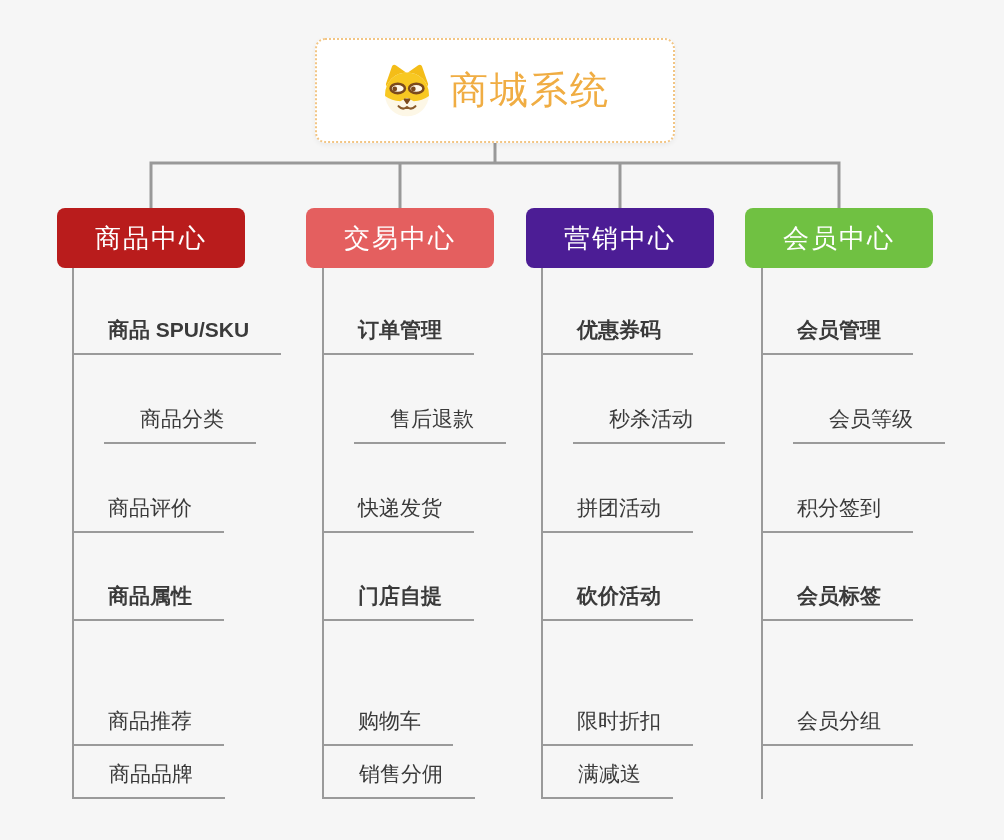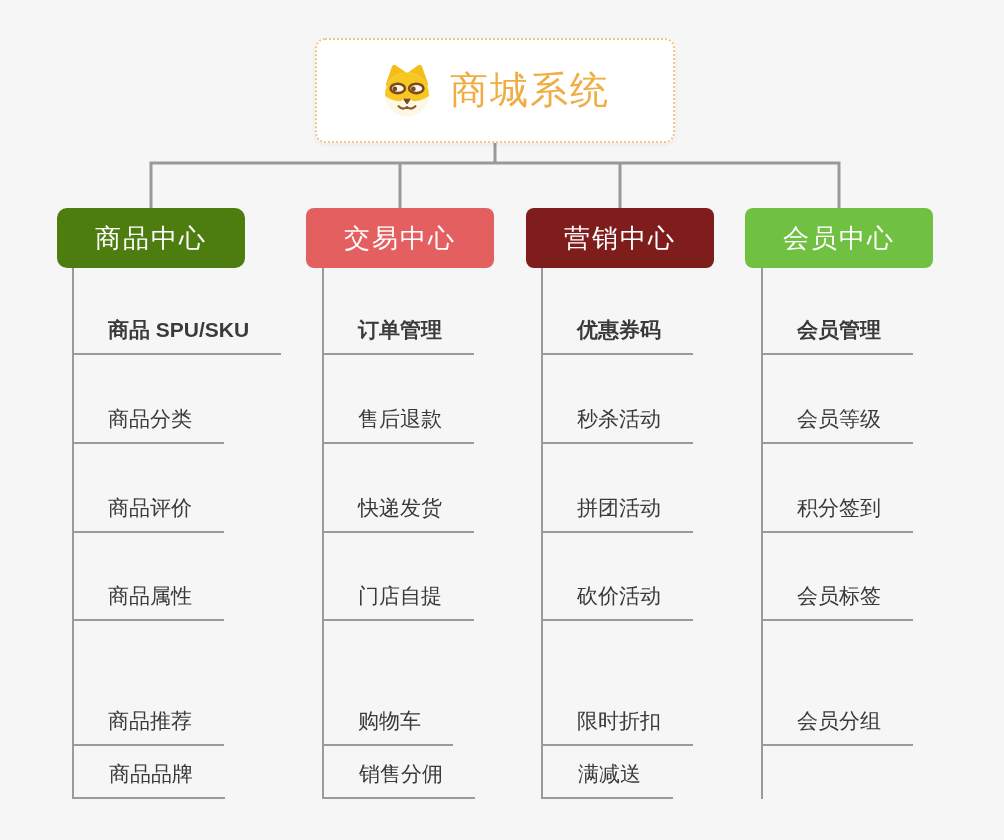"商品中心" .b0 { background: #4d7c0f -> #b91c1c; border-radius: 10px -> none }
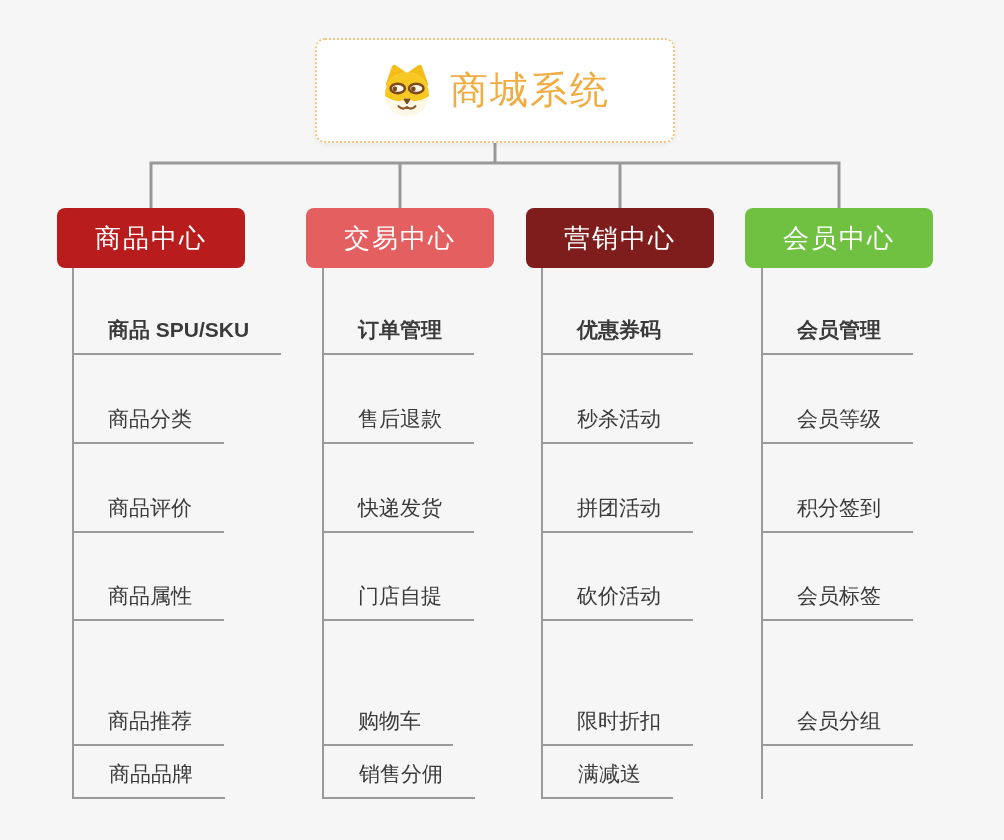"营销中心" .b2 { background: #7f1d1d -> #4c1d95 }
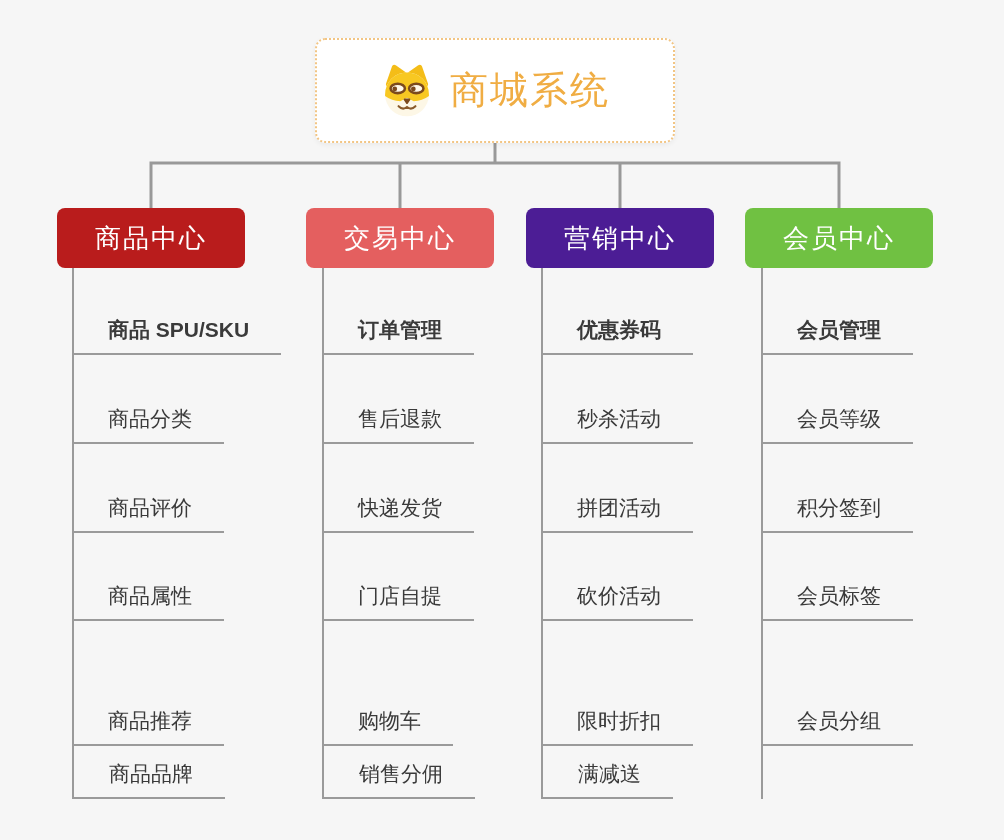"商品分类" .l1 { margin-left: none -> 32px }
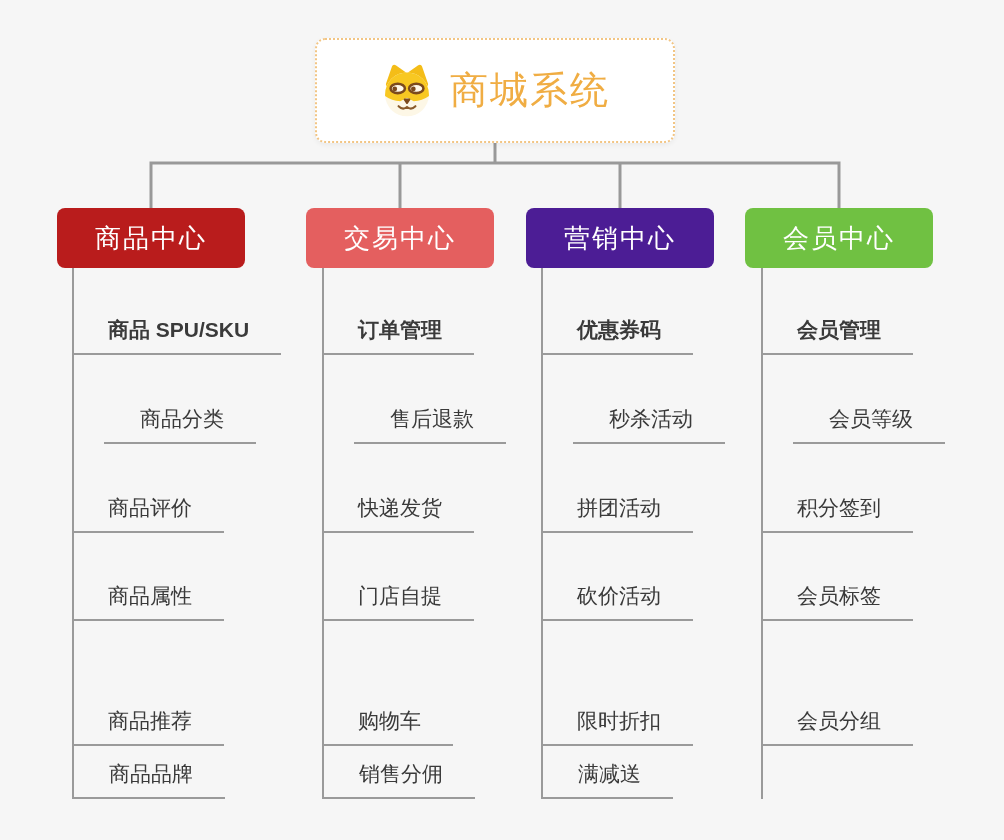"商品属性" .l3 { font-weight: none -> bold }
